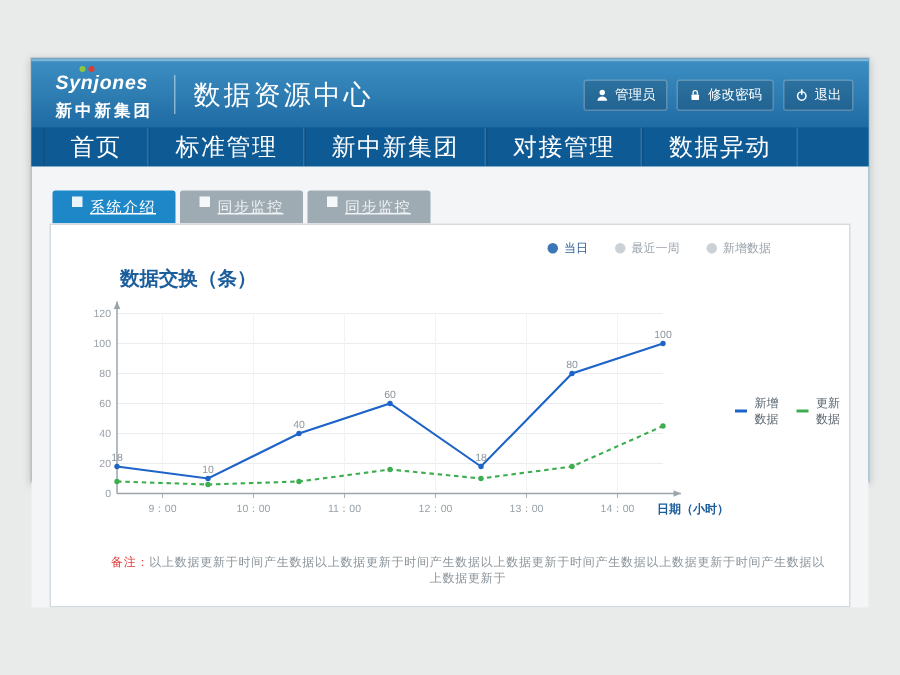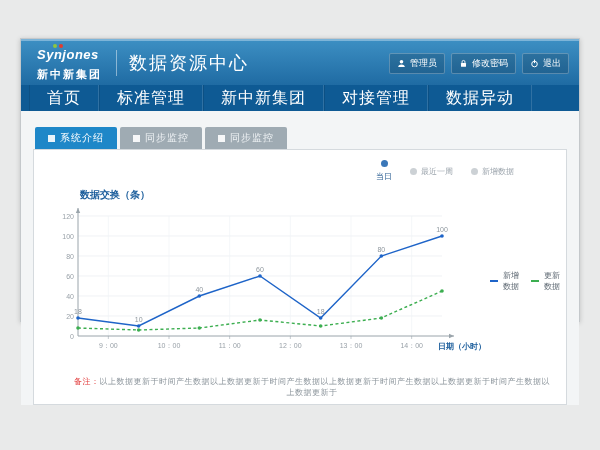"系统介绍" .tab { align-items: center -> flex-start; text-decoration: none -> underline }
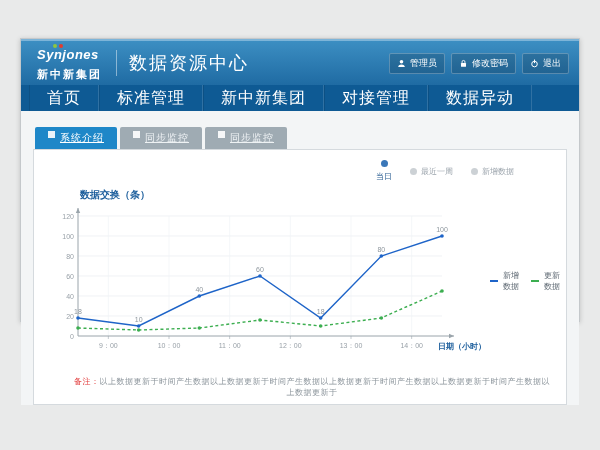"当日" .filter-item.active { flex-direction: column -> none }
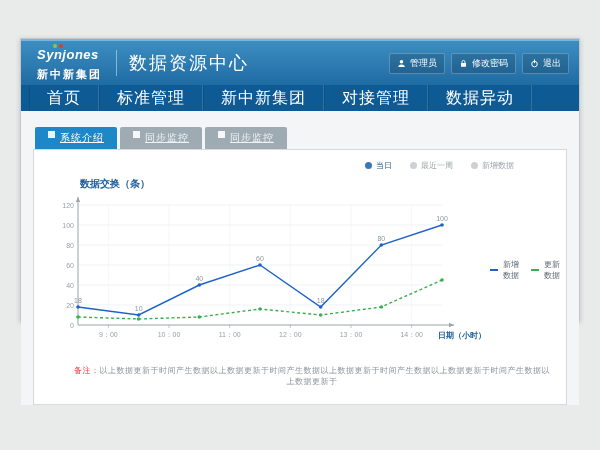"数据交换（条）" .y-axis-title { font-size: 10px -> 13px }
